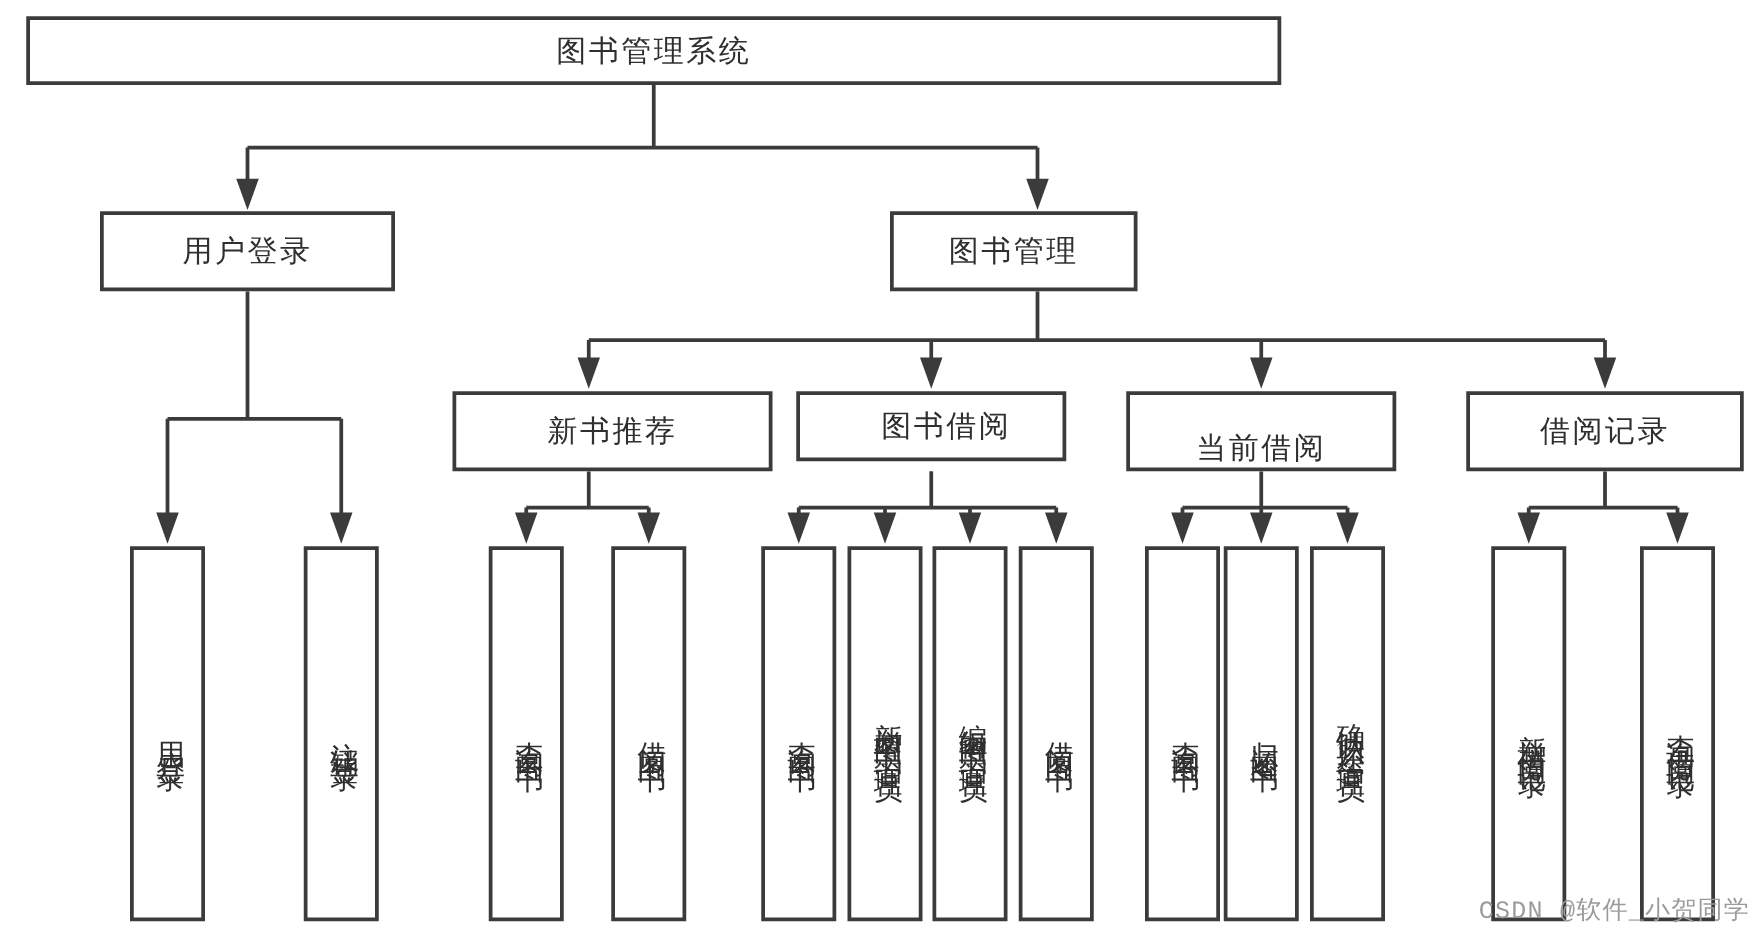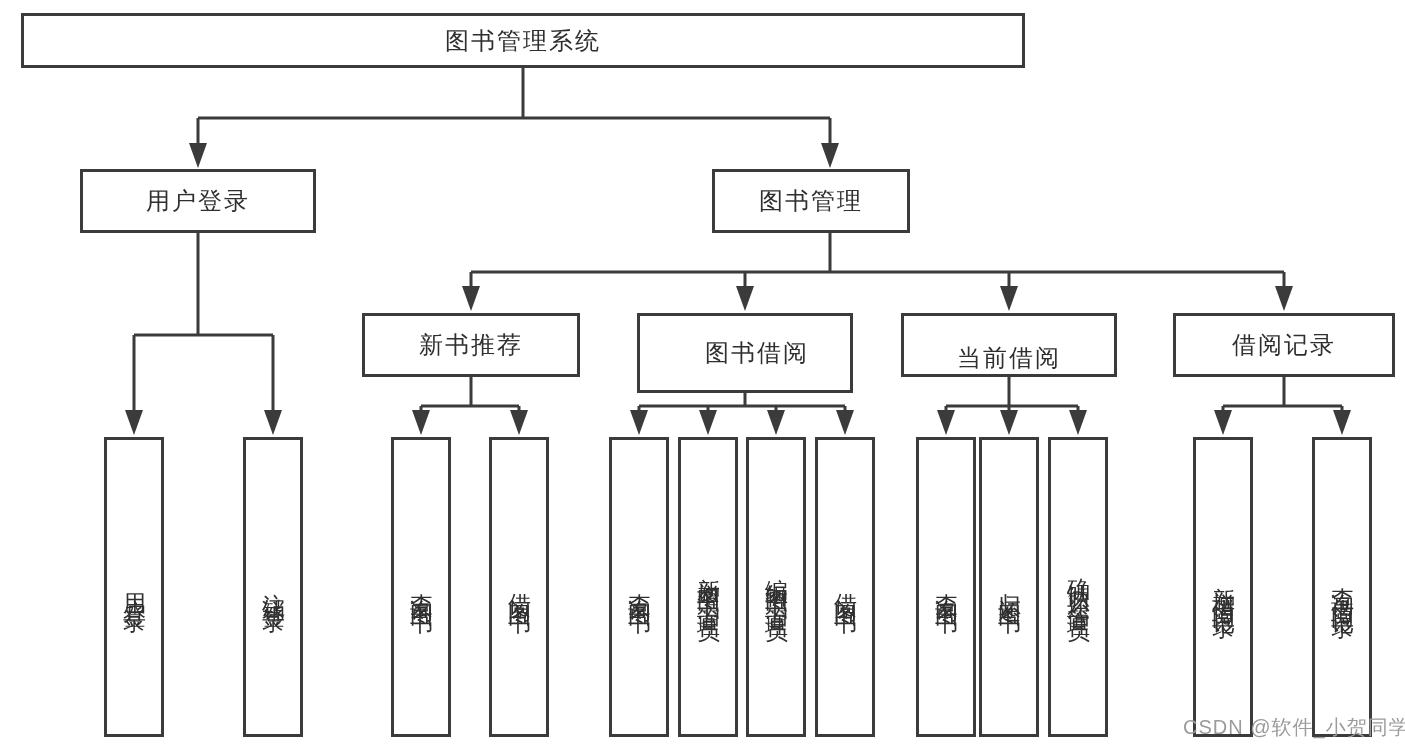"图书管理系统" #stage { font-family: Liberation Sans, sans-serif -> Liberation Mono, monospace }
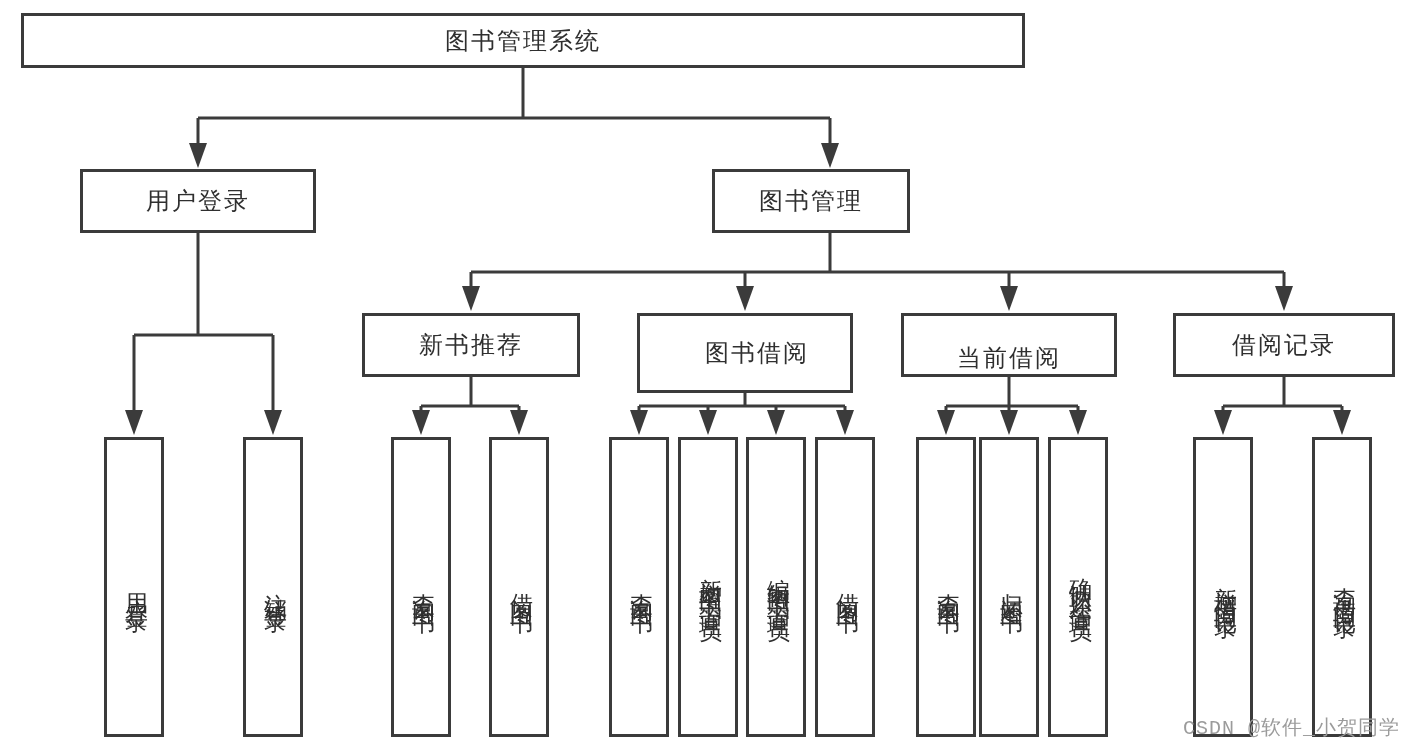"新书推荐" div.node { width: 218px -> 256px }
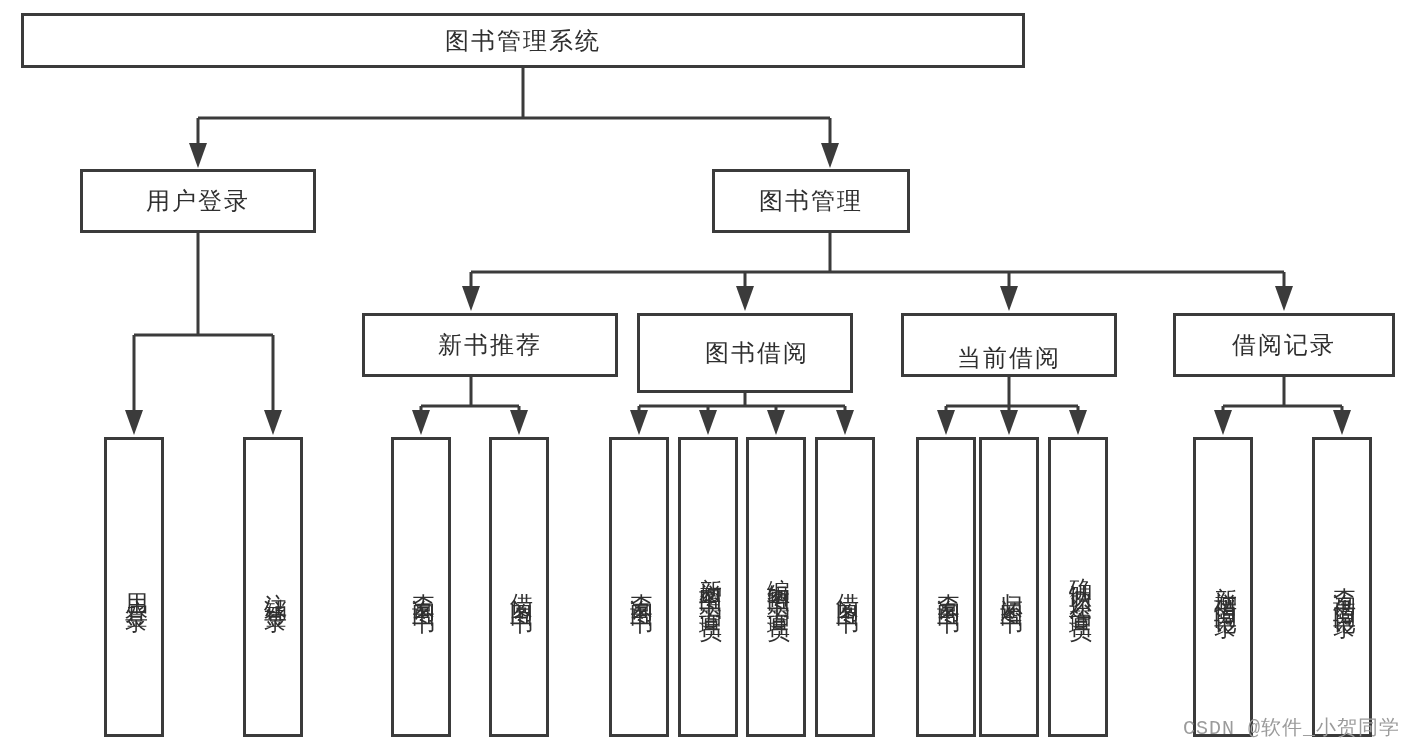"图书借阅" div.node { height: 80px -> 56px }
